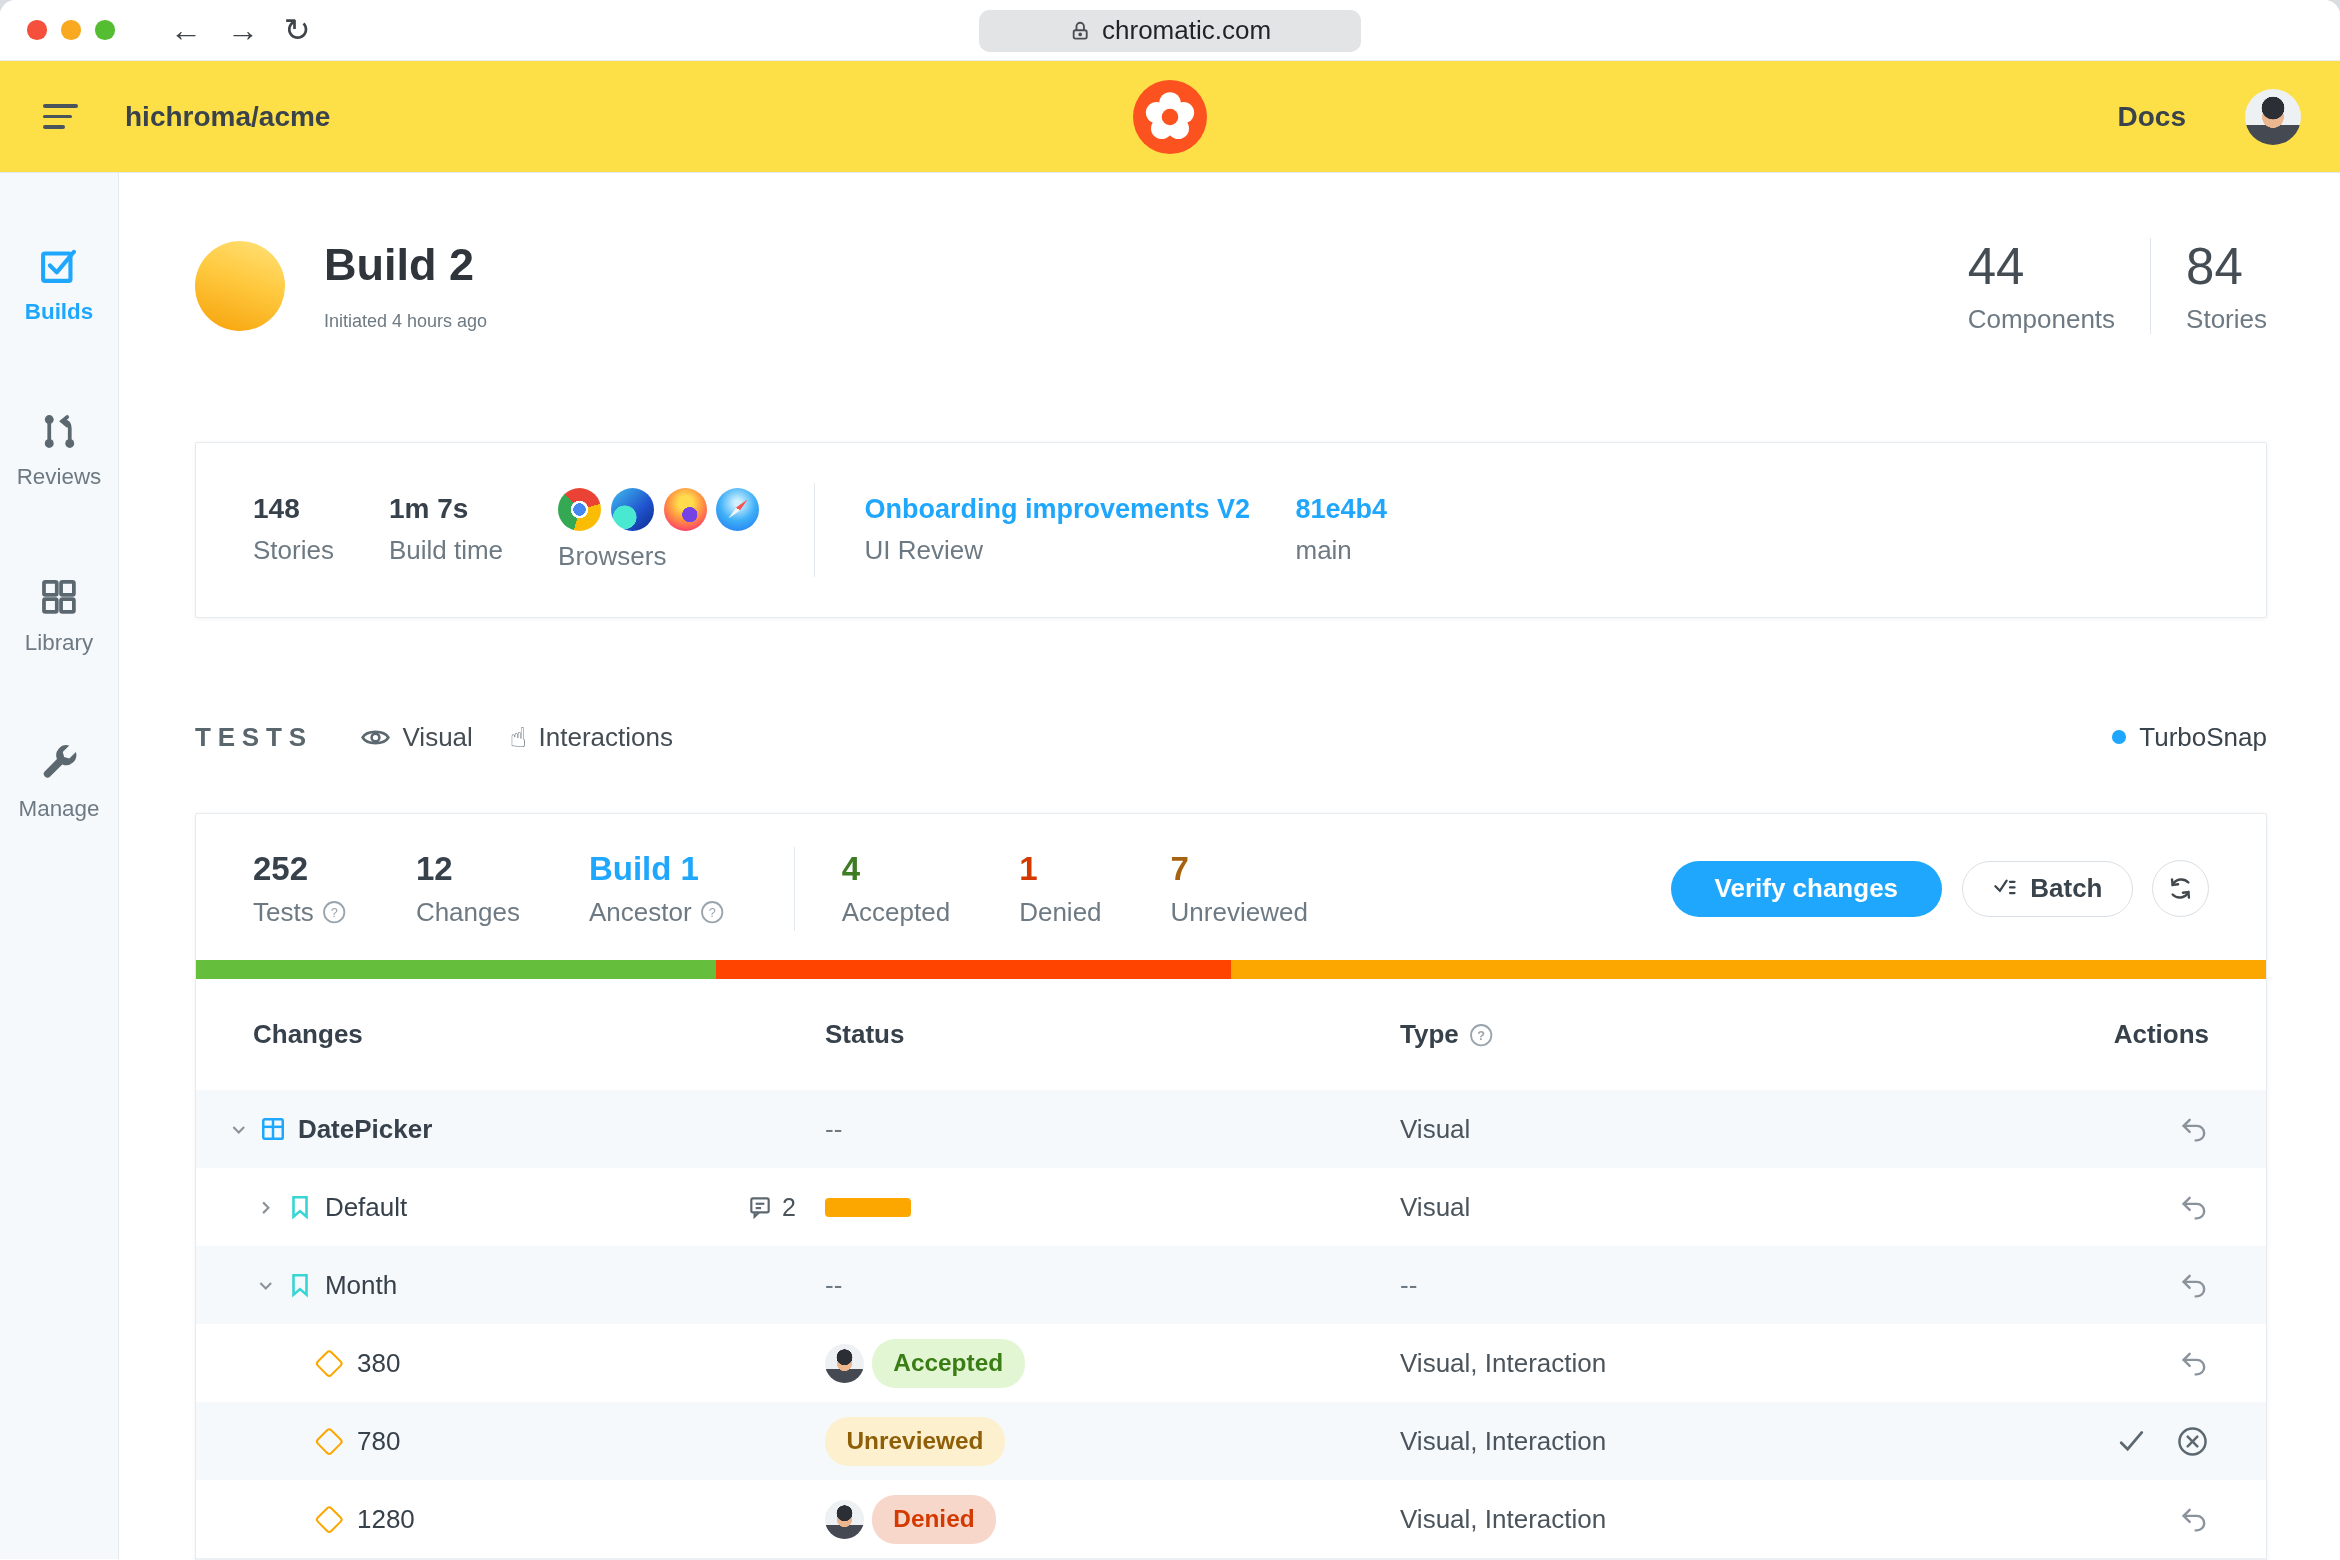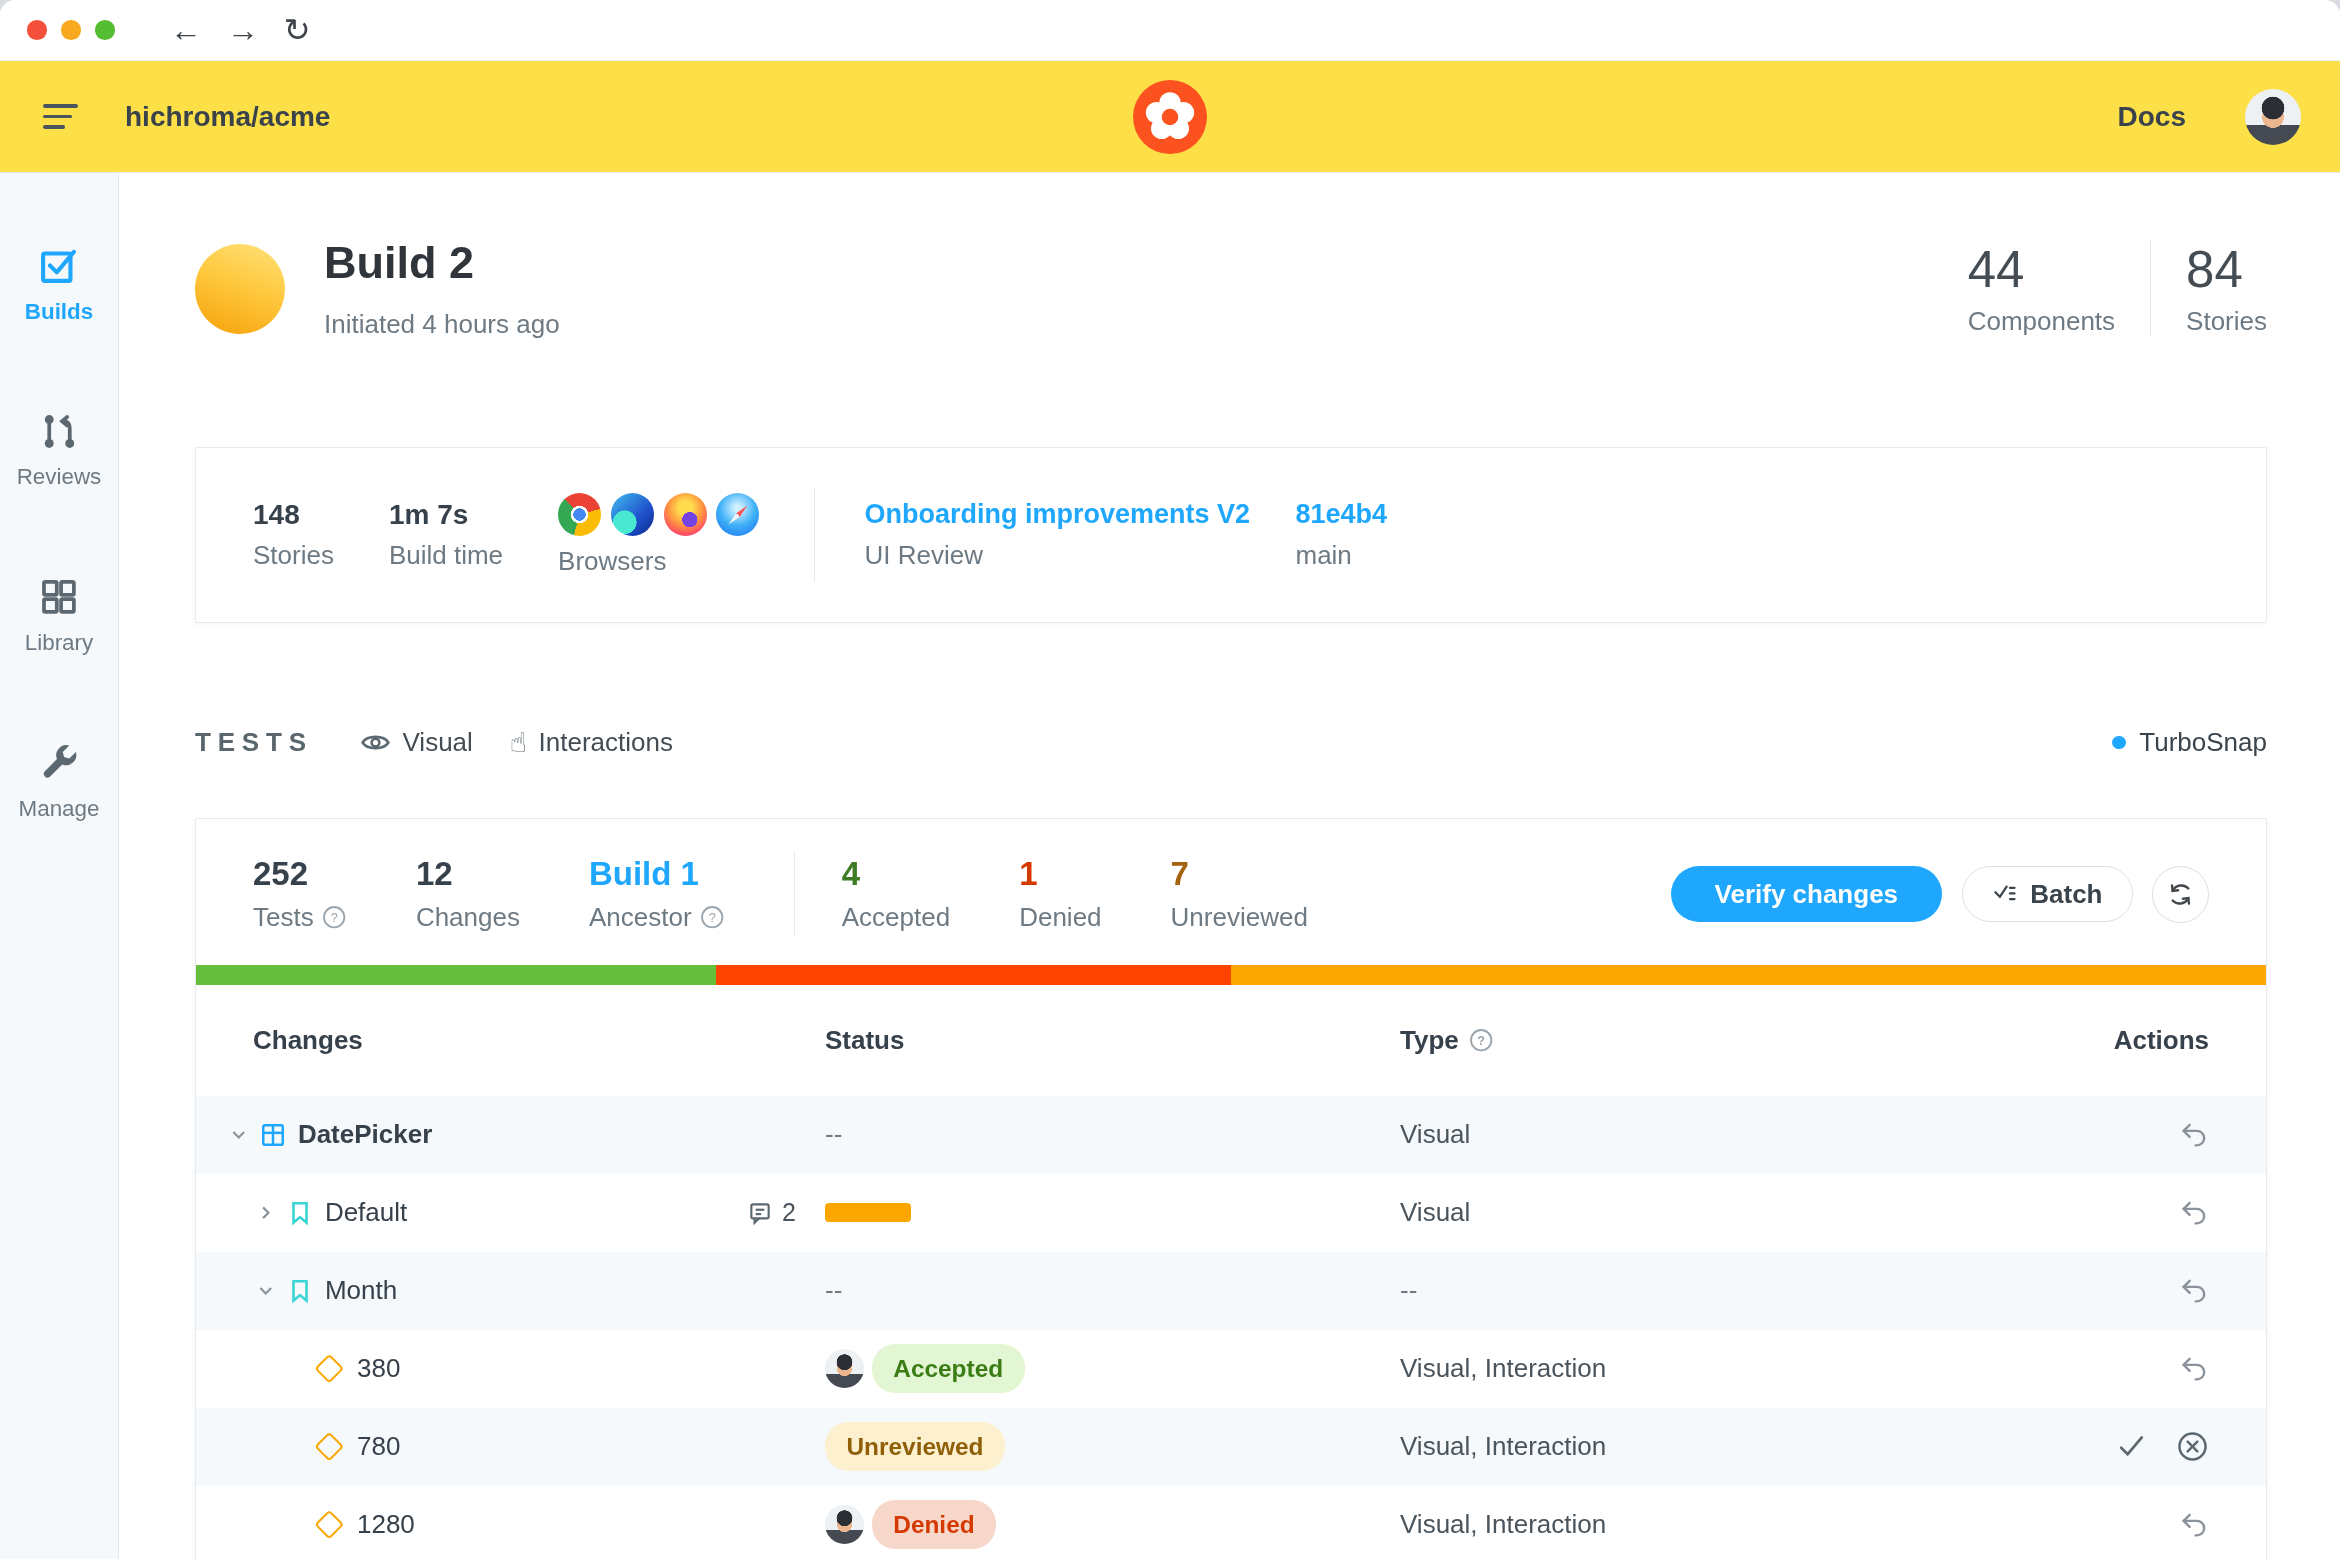"chromatic.com" div.url-pill { html: none -> <div> <svg> <rect></rect> <path></path> <circle></circle> </svg> <span>chromatic.com</span> </div> }
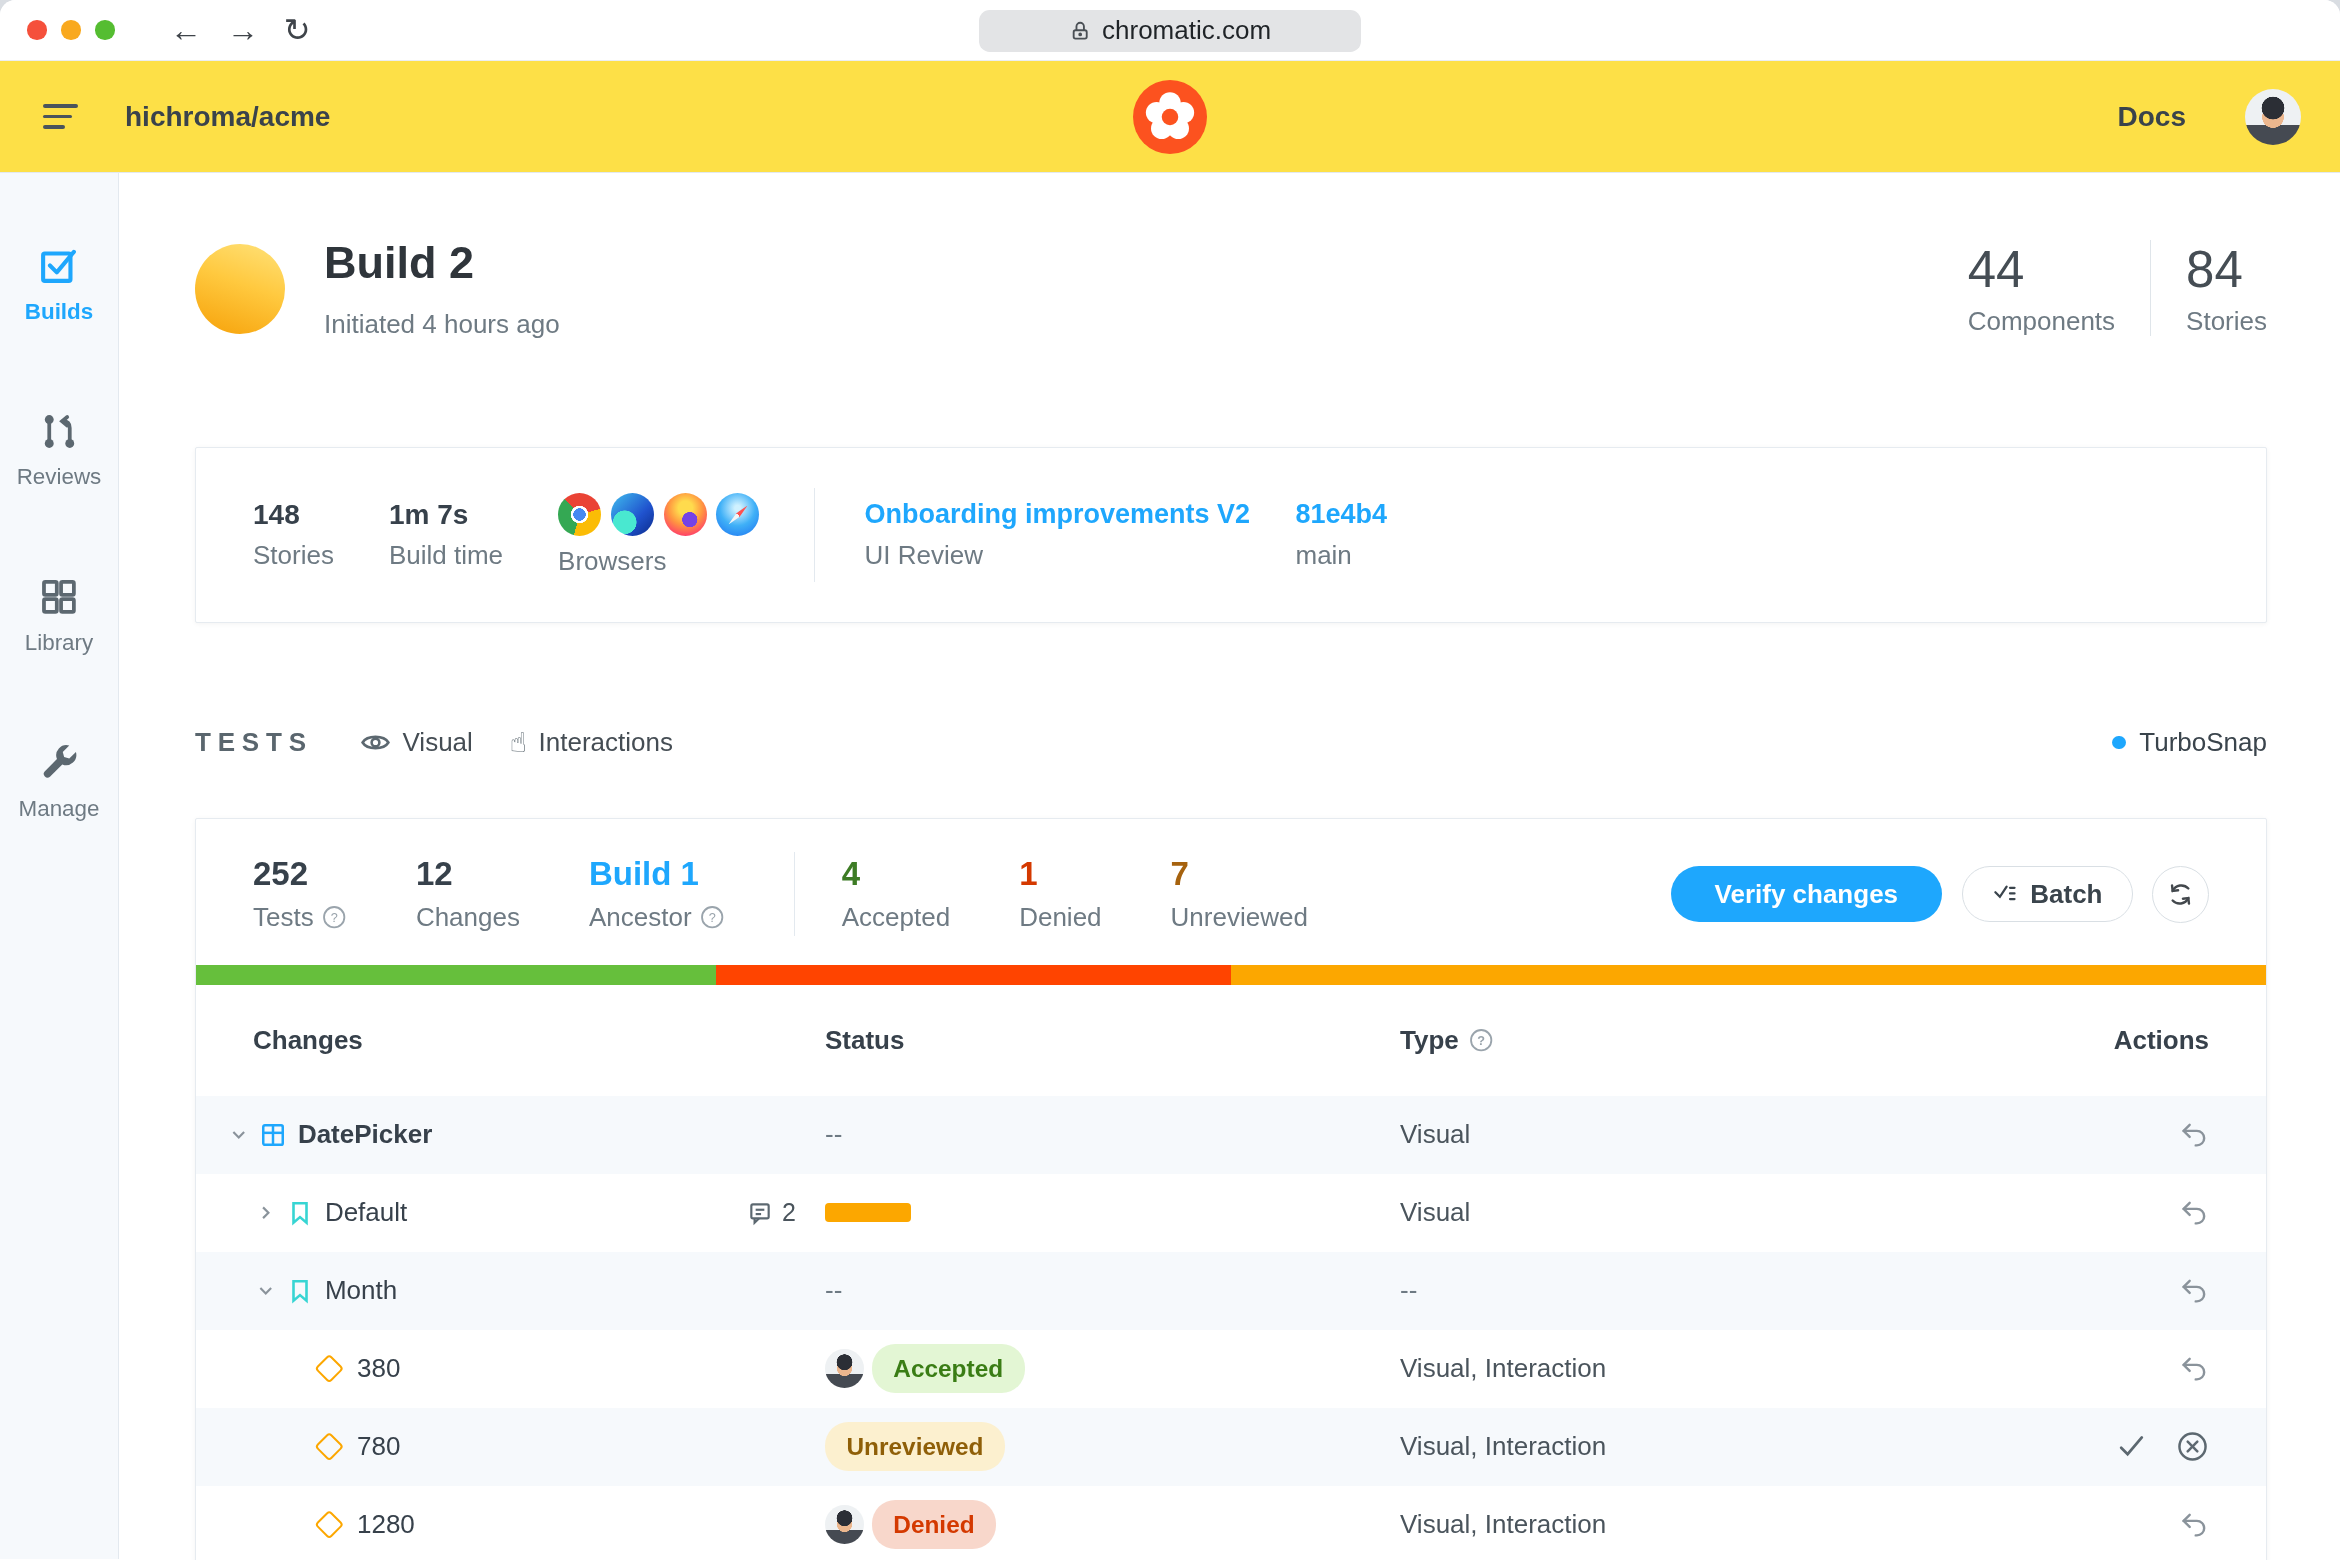"Initiated 4 hours ago" .build-subtitle { font-size: 26px -> 18px }
